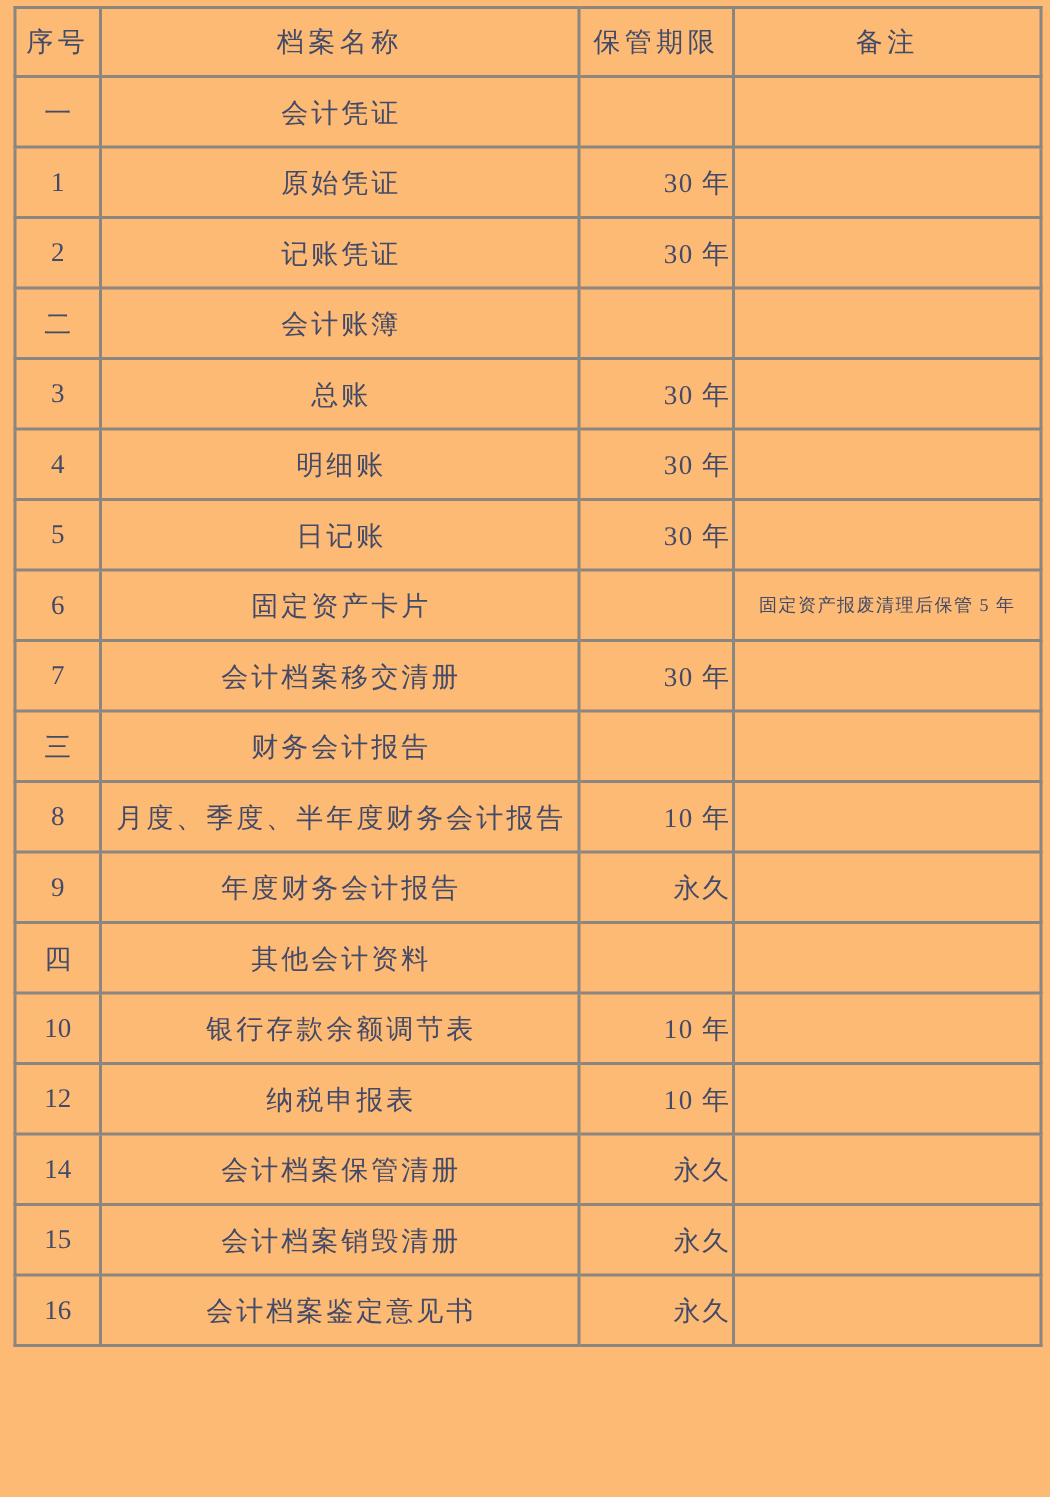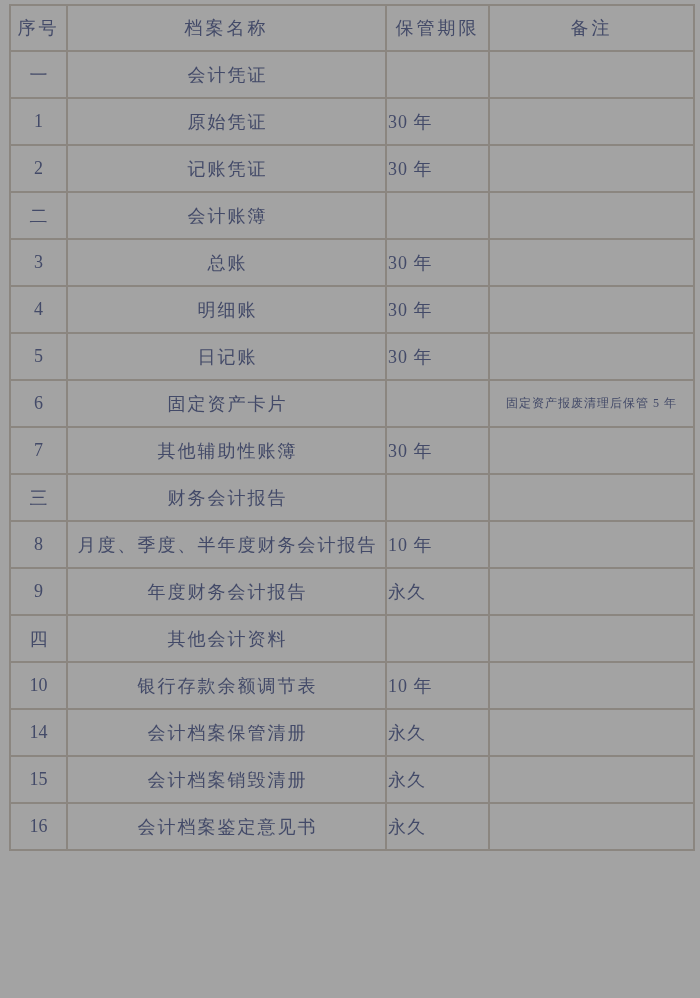"序号" .page { background: #a3a3a3 -> #fdba74 }
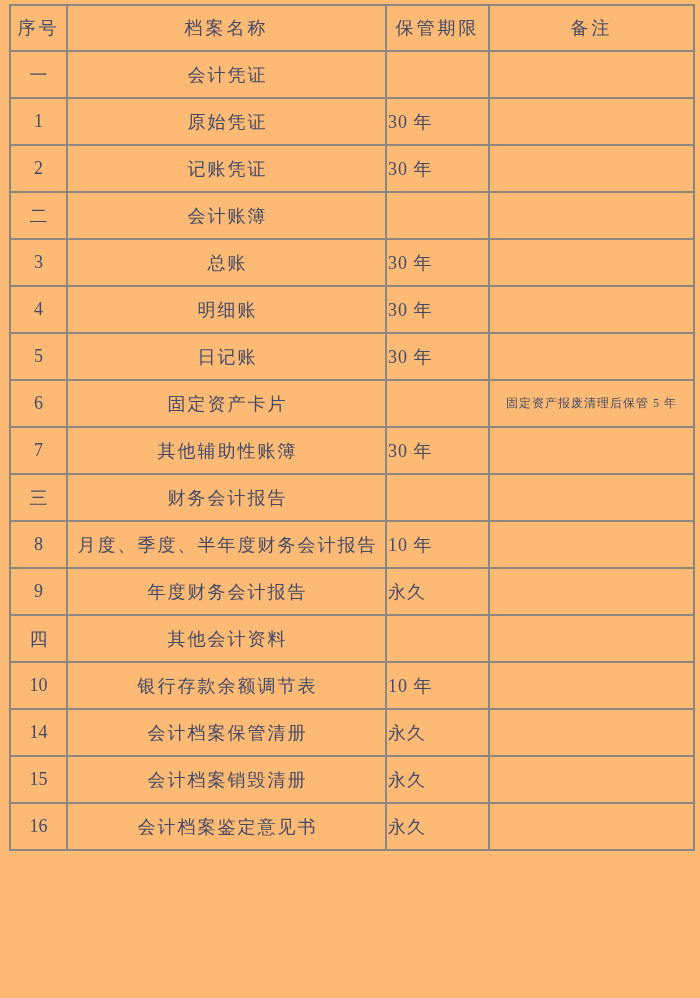"30 年" td.c-period { text-align: left -> right }
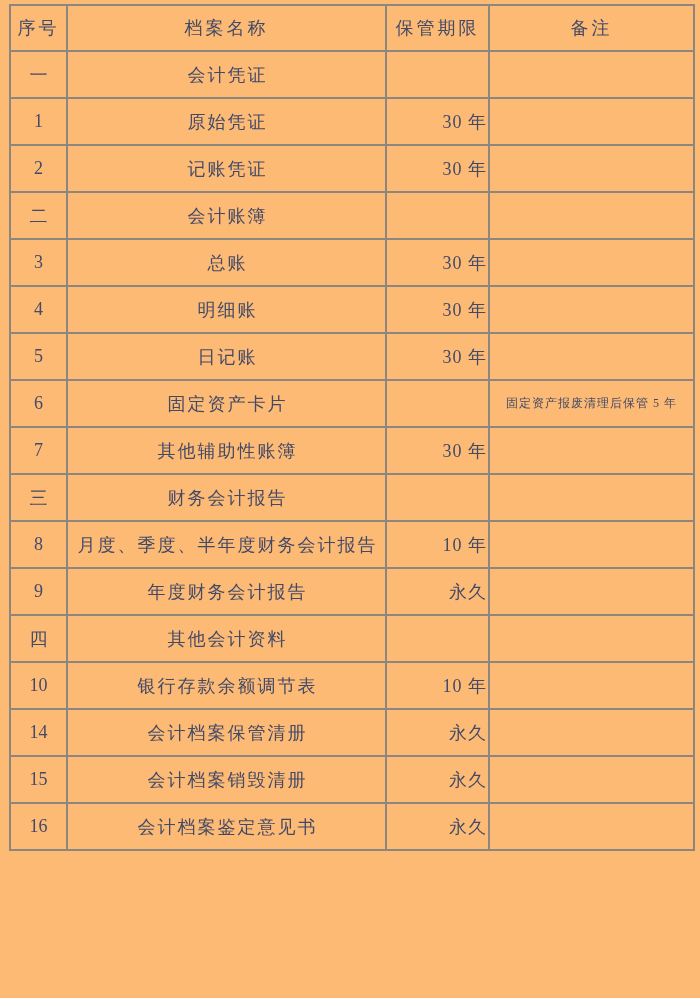"其他辅助性账簿" td.c-name { text: 其他辅助性账簿 -> 会计档案移交清册 }
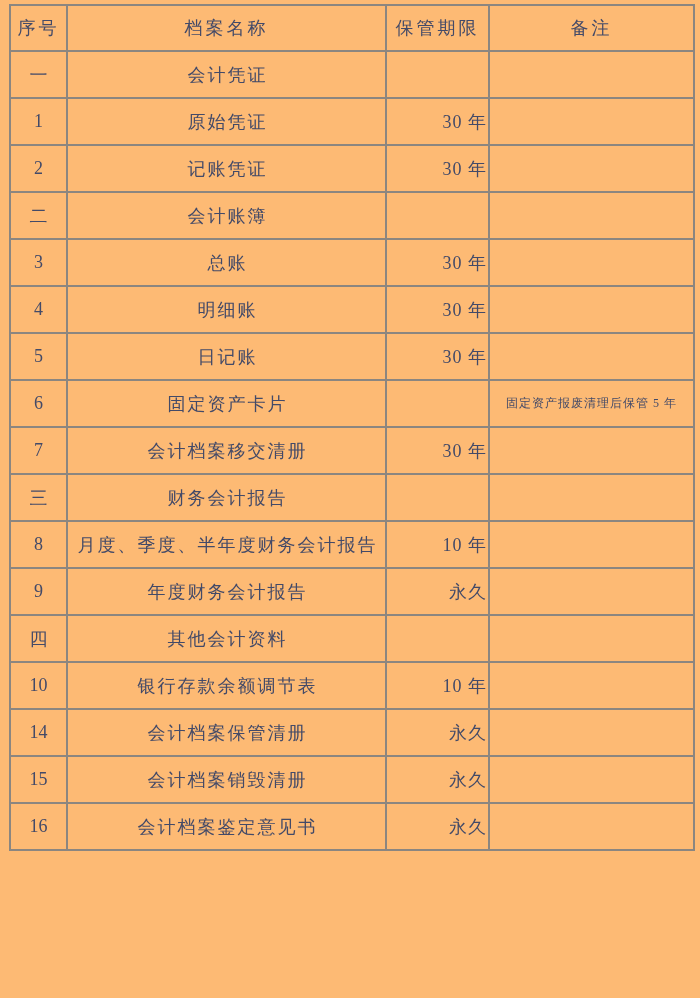"12" tr { html: none -> <tr> <td>12</td> <td>纳税申报表</td> <td>10 年</td> <td></td> </tr> }
